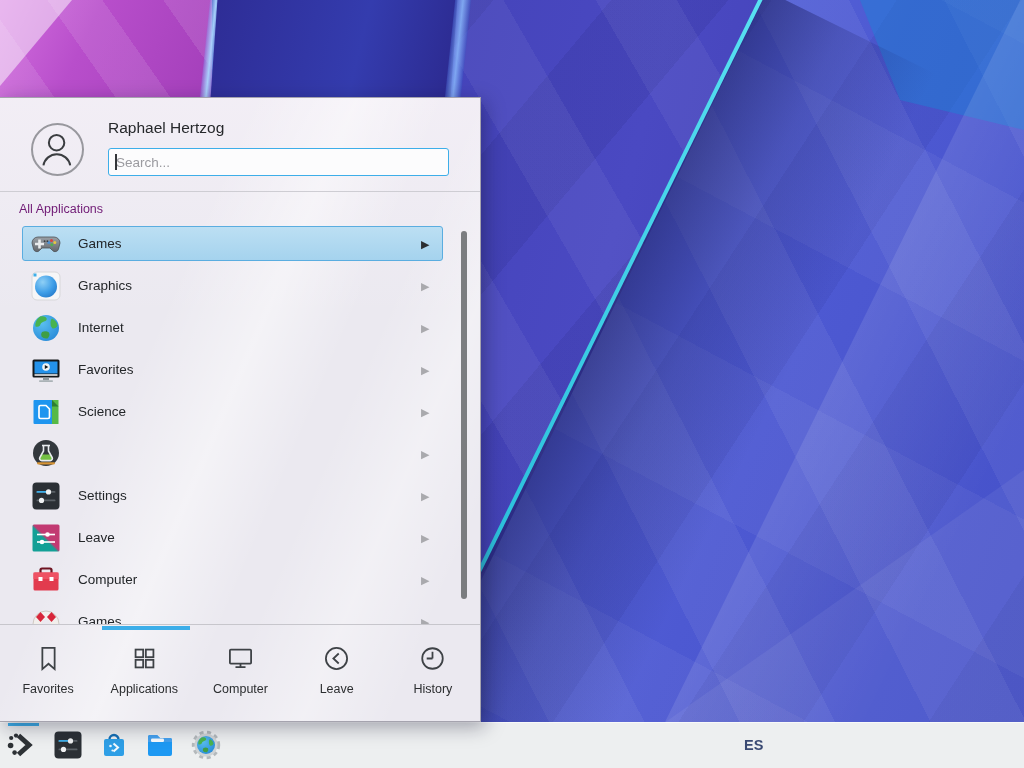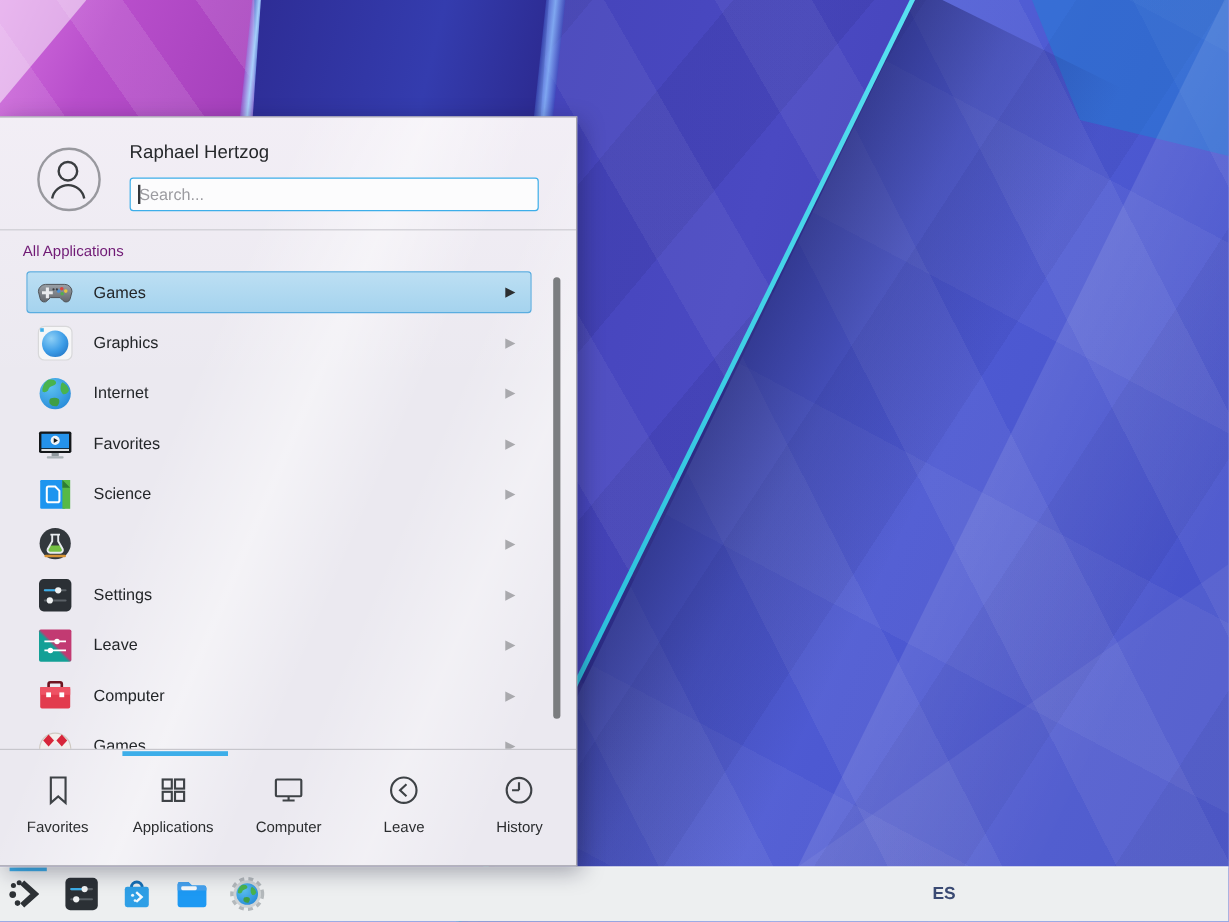"ES" .kbd { left: 777px -> 744px }
